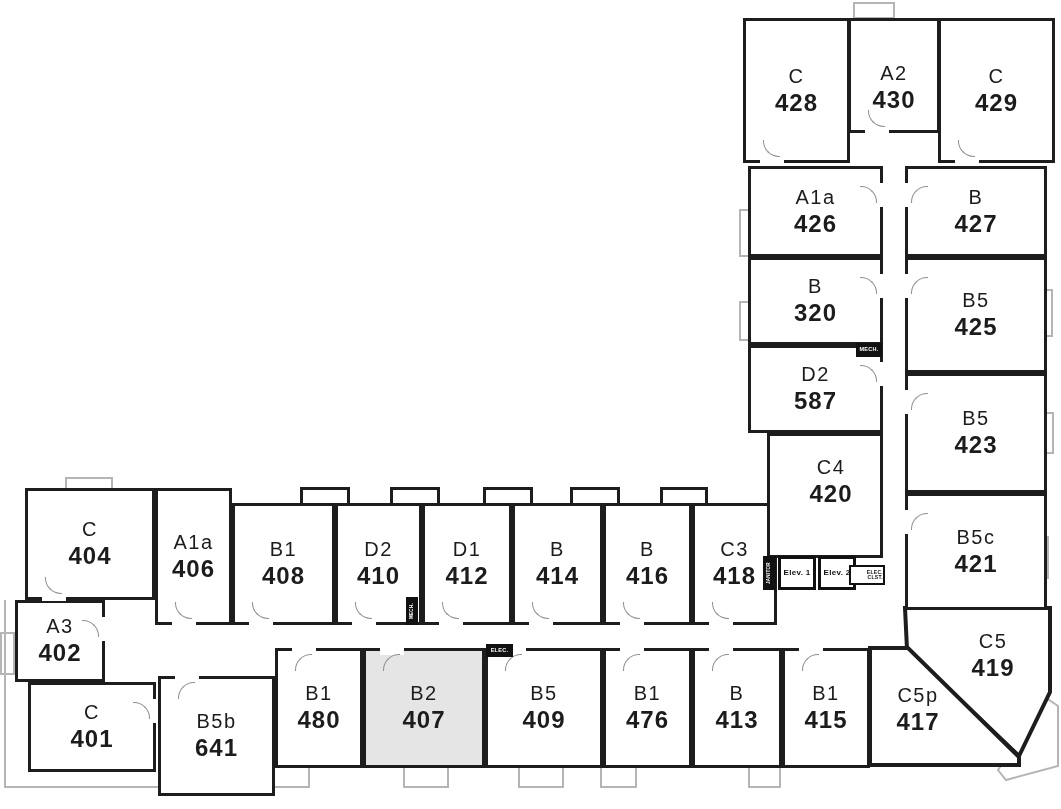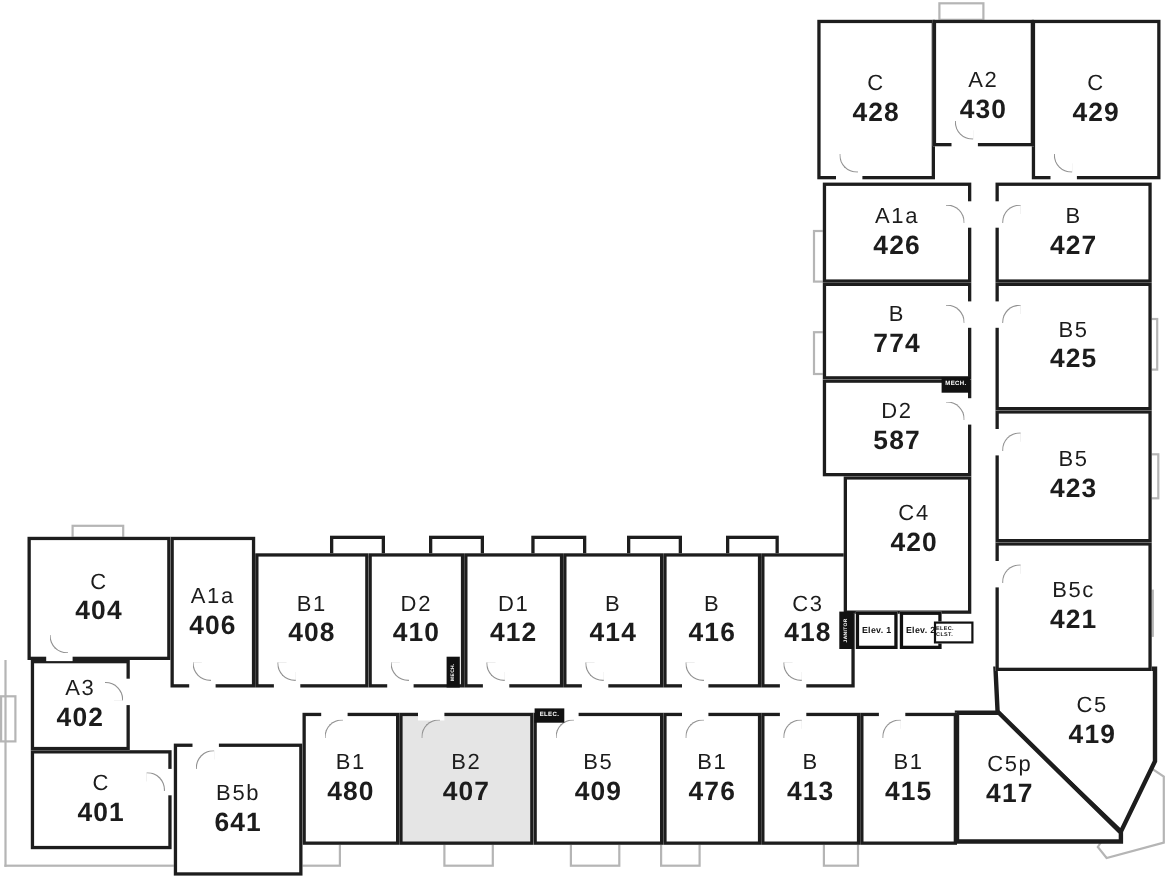"774" span.u-num { text: 774 -> 320 }
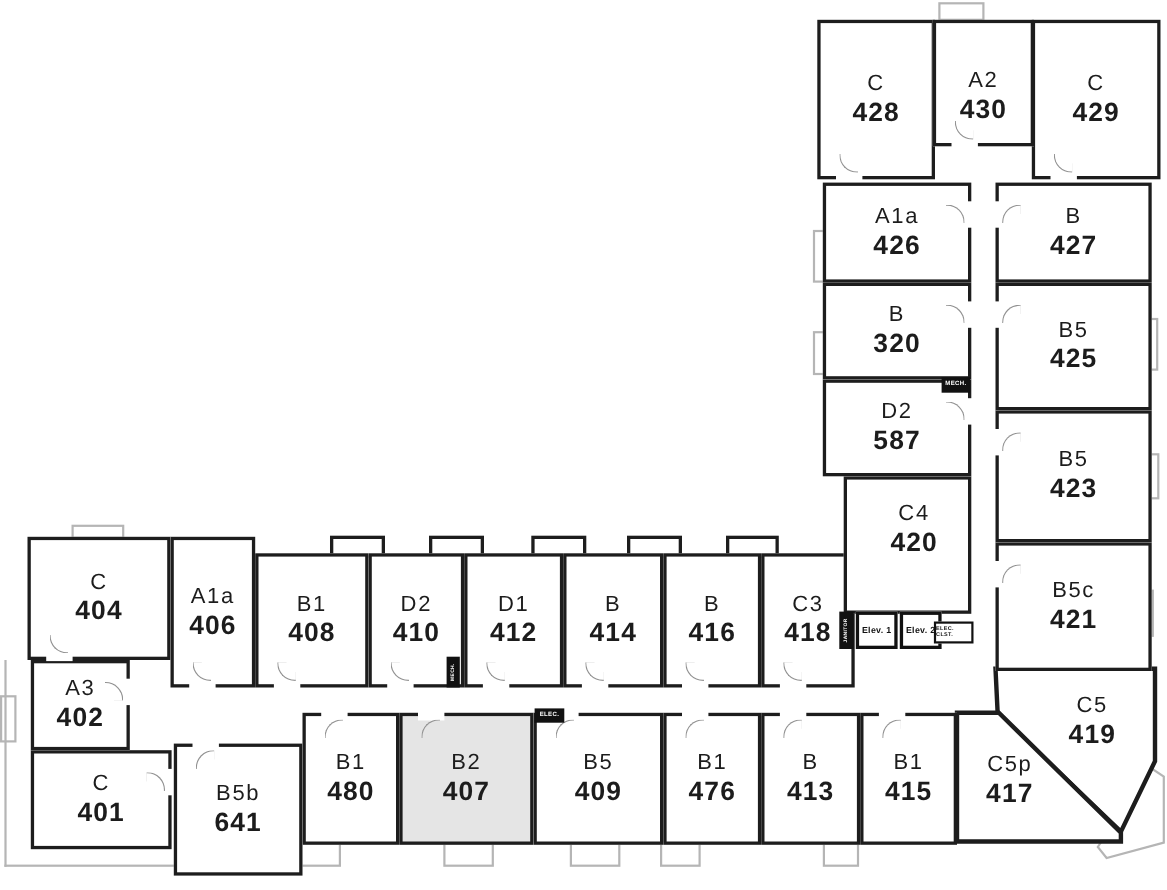"Elev. 1" .srv { text-align: left -> right }
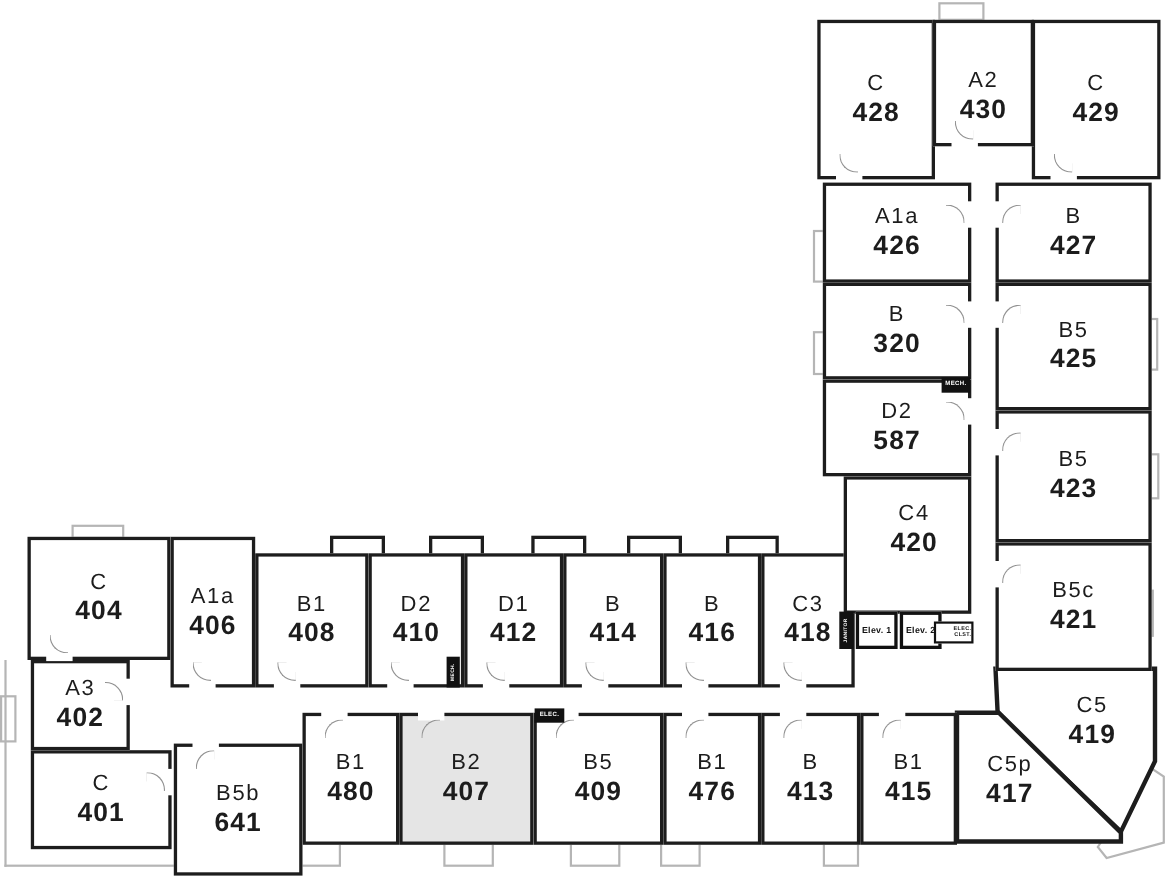"A3" div.unit { left: 28px -> 15px }
